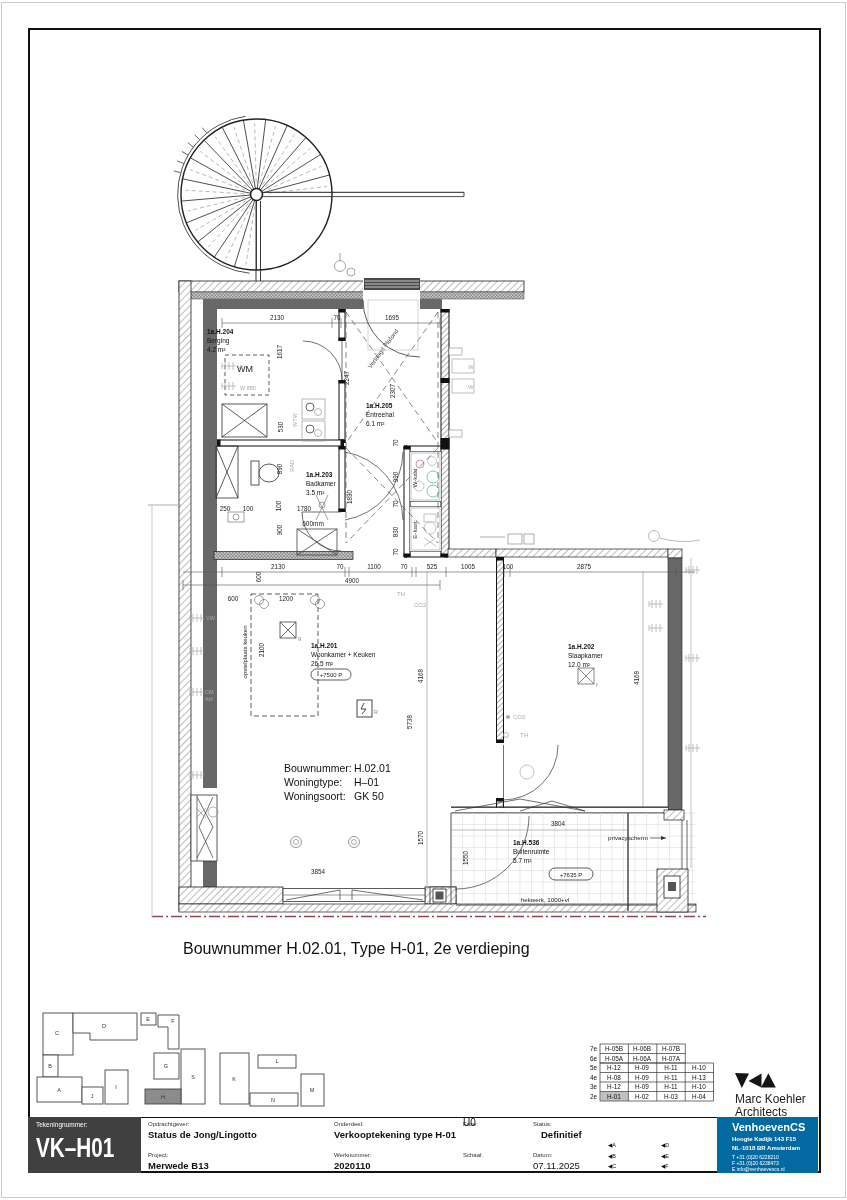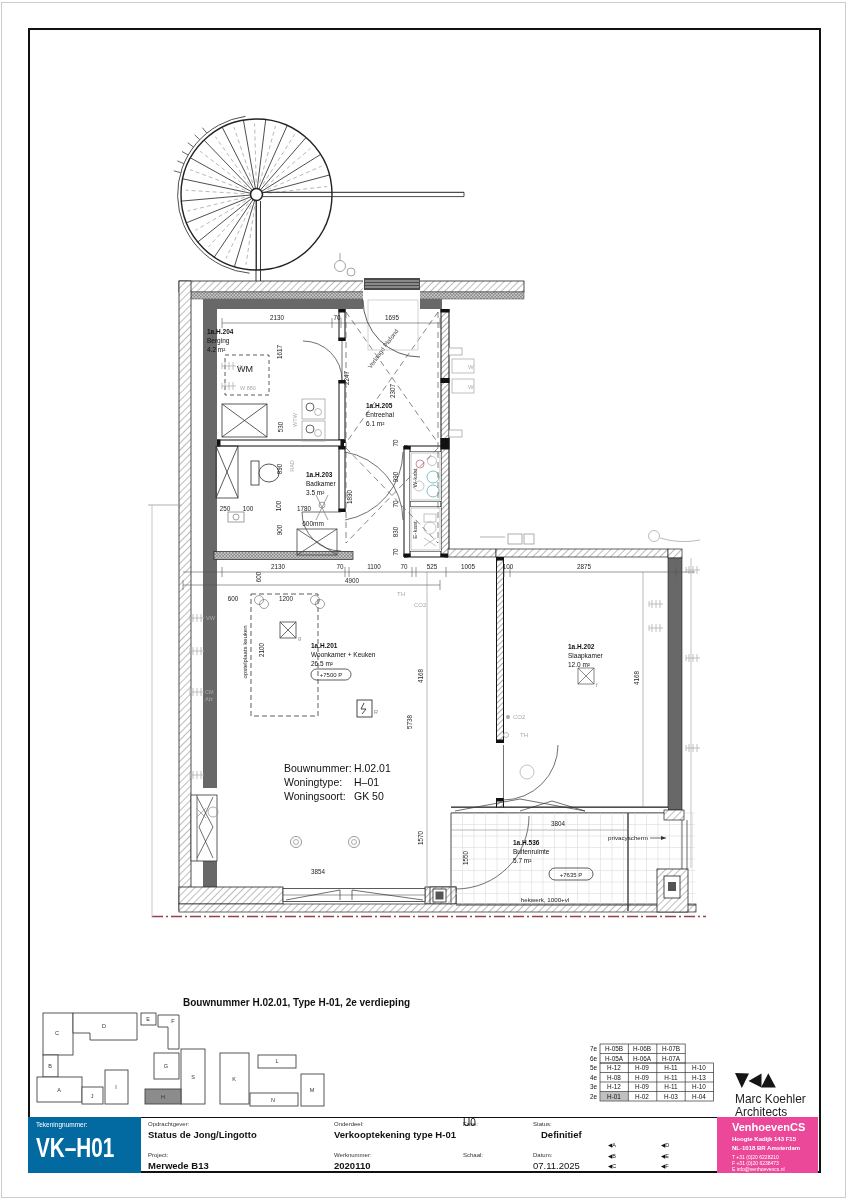"Bouwnummer H.02.01, Type H-01, 2e" div.abs { font-size: 10px -> 16px; font-weight: bold -> normal; top: 997px -> 940px }
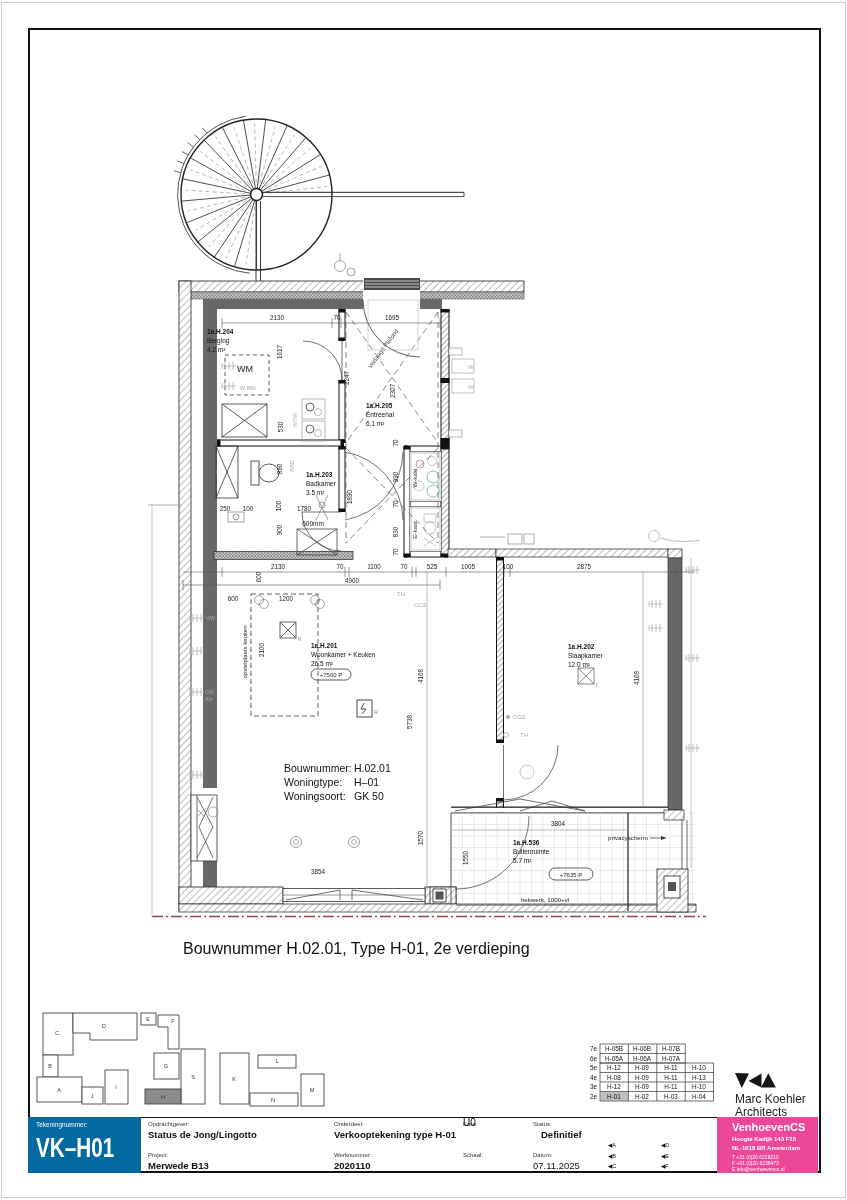"VenhoevenCS" div.abs { background: #ec4899 -> #0369a1 }
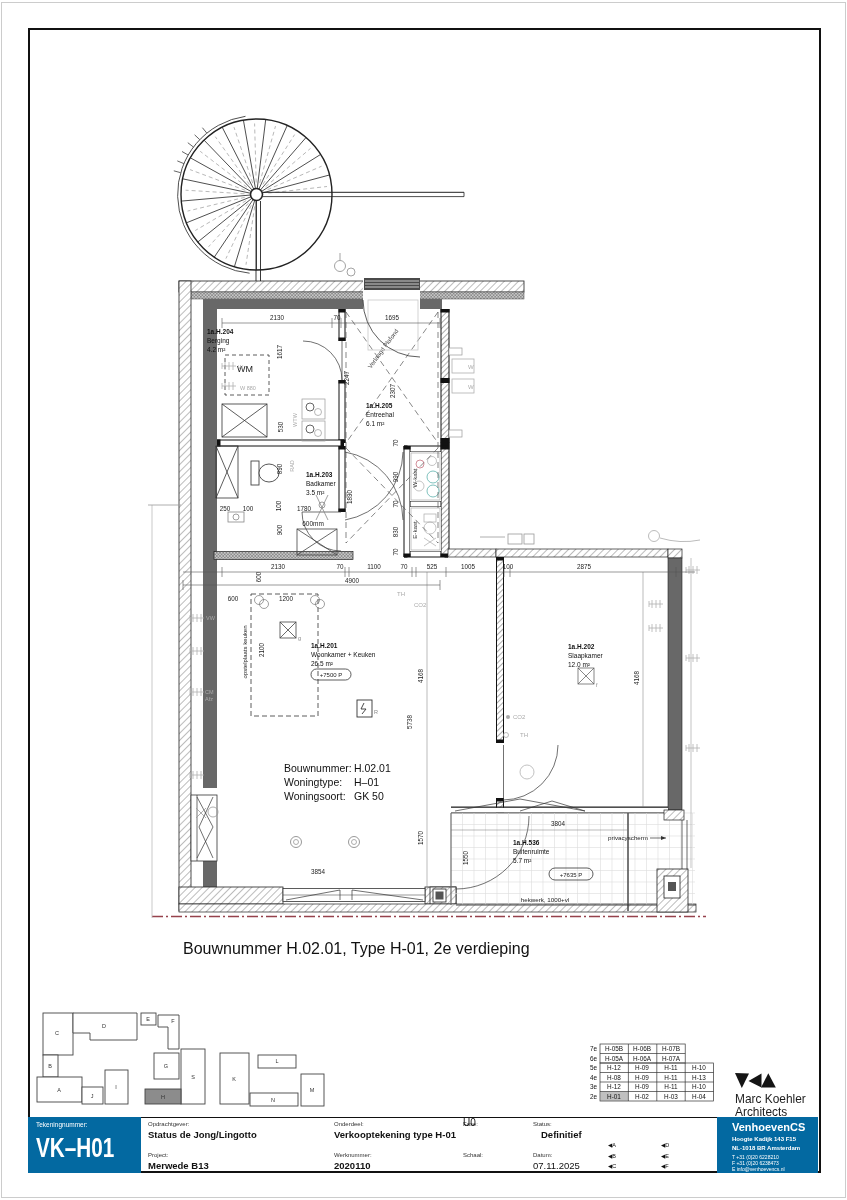"VK–H01" div.abs { background: #0369a1 -> #404040 }
